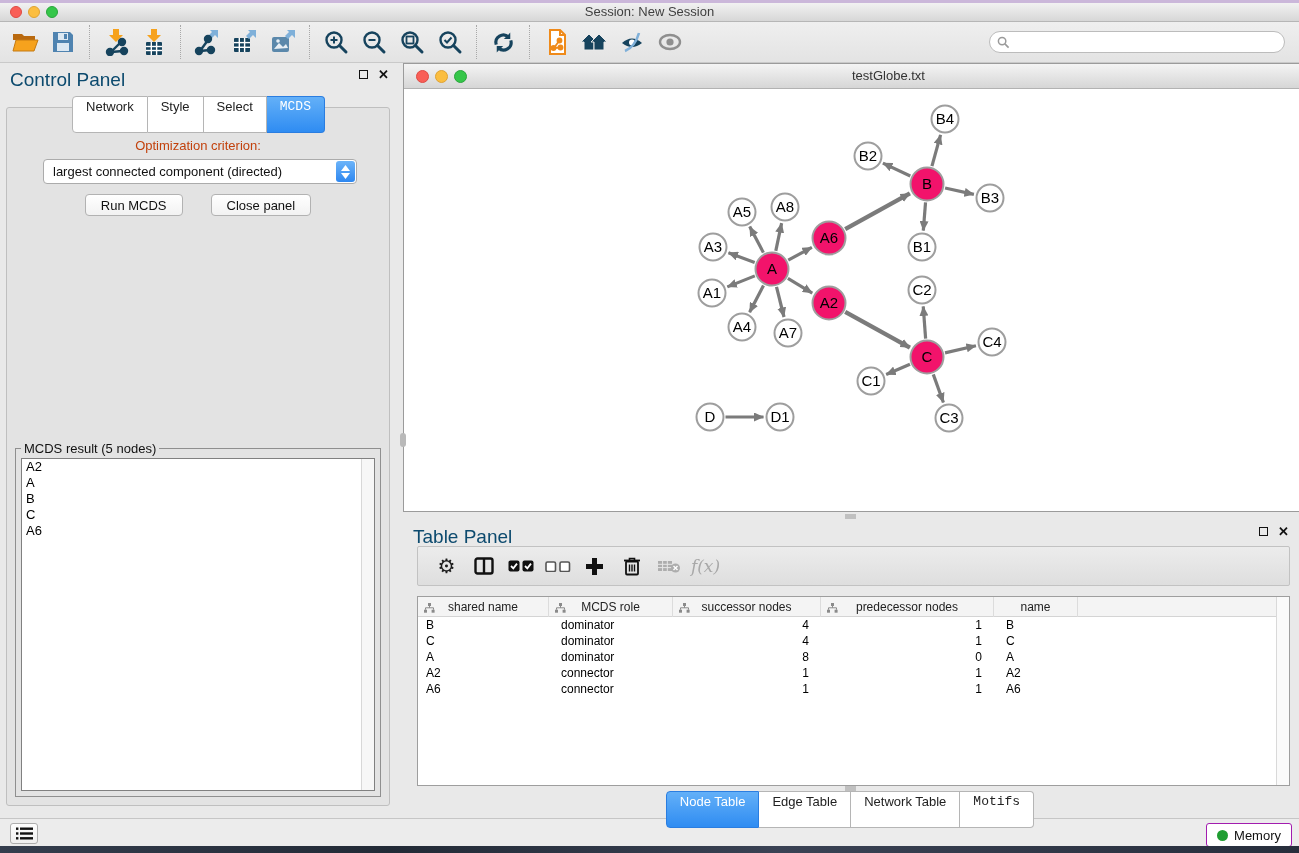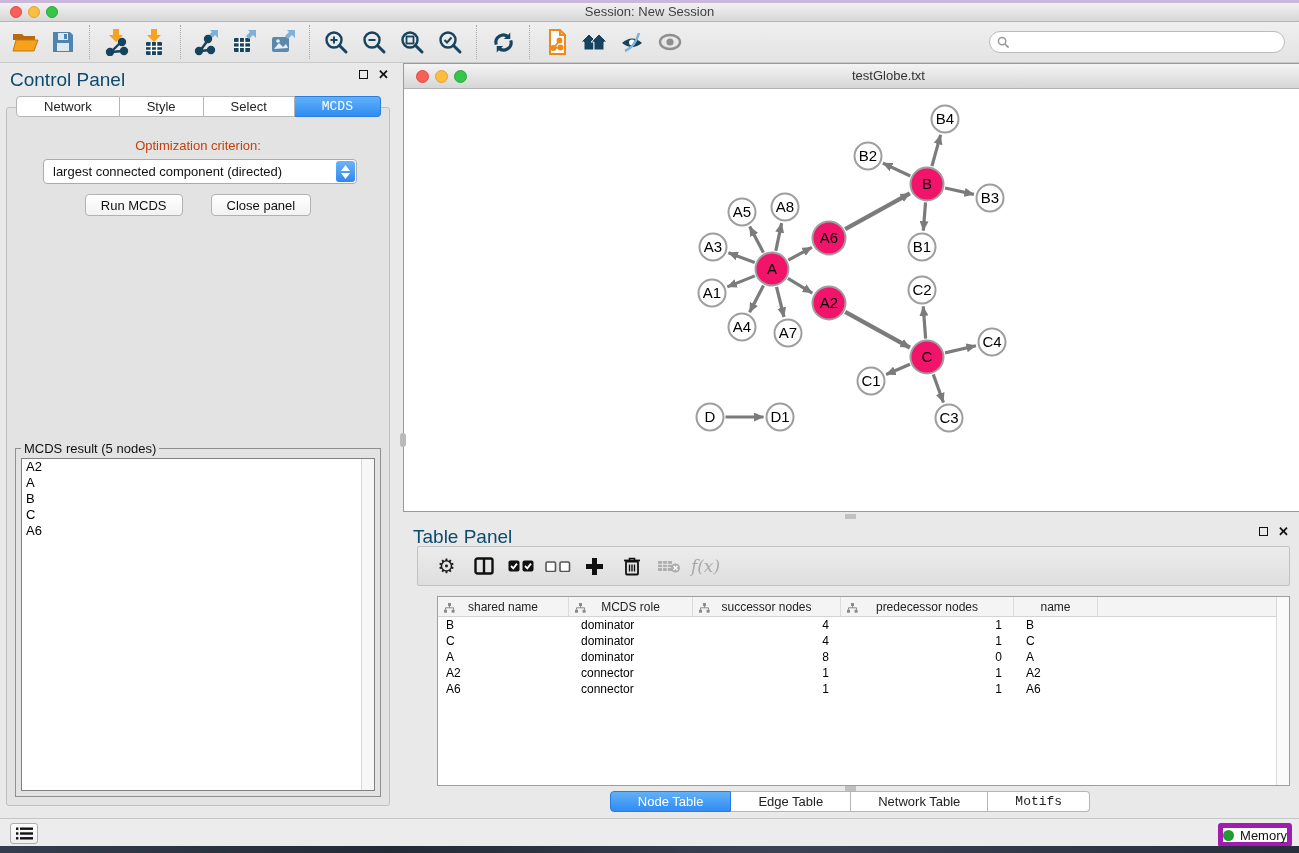"Network" .seg-tab { height: 21px -> 37px; padding: 2px 27px -> 2px 13px }
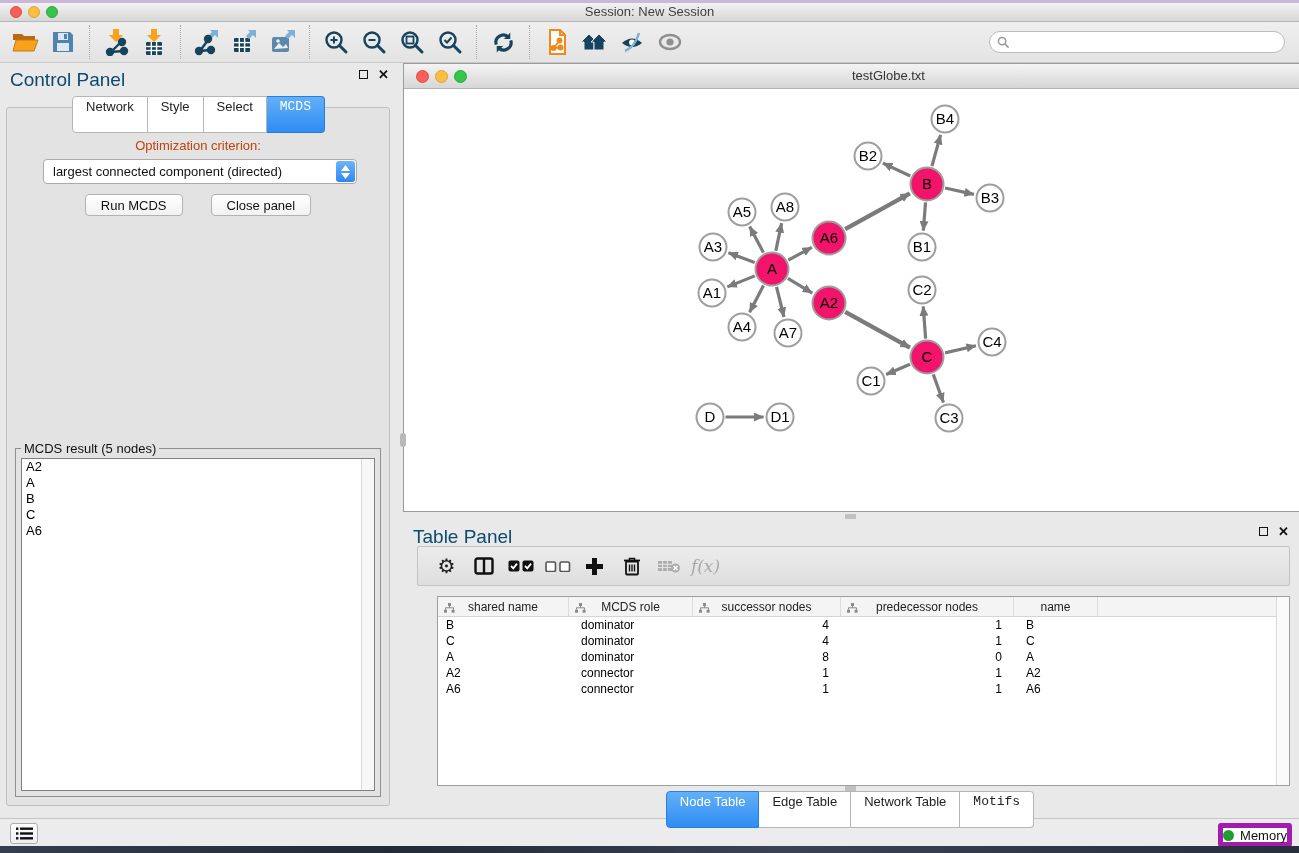"shared name" .grid { margin-left: 20px -> none }
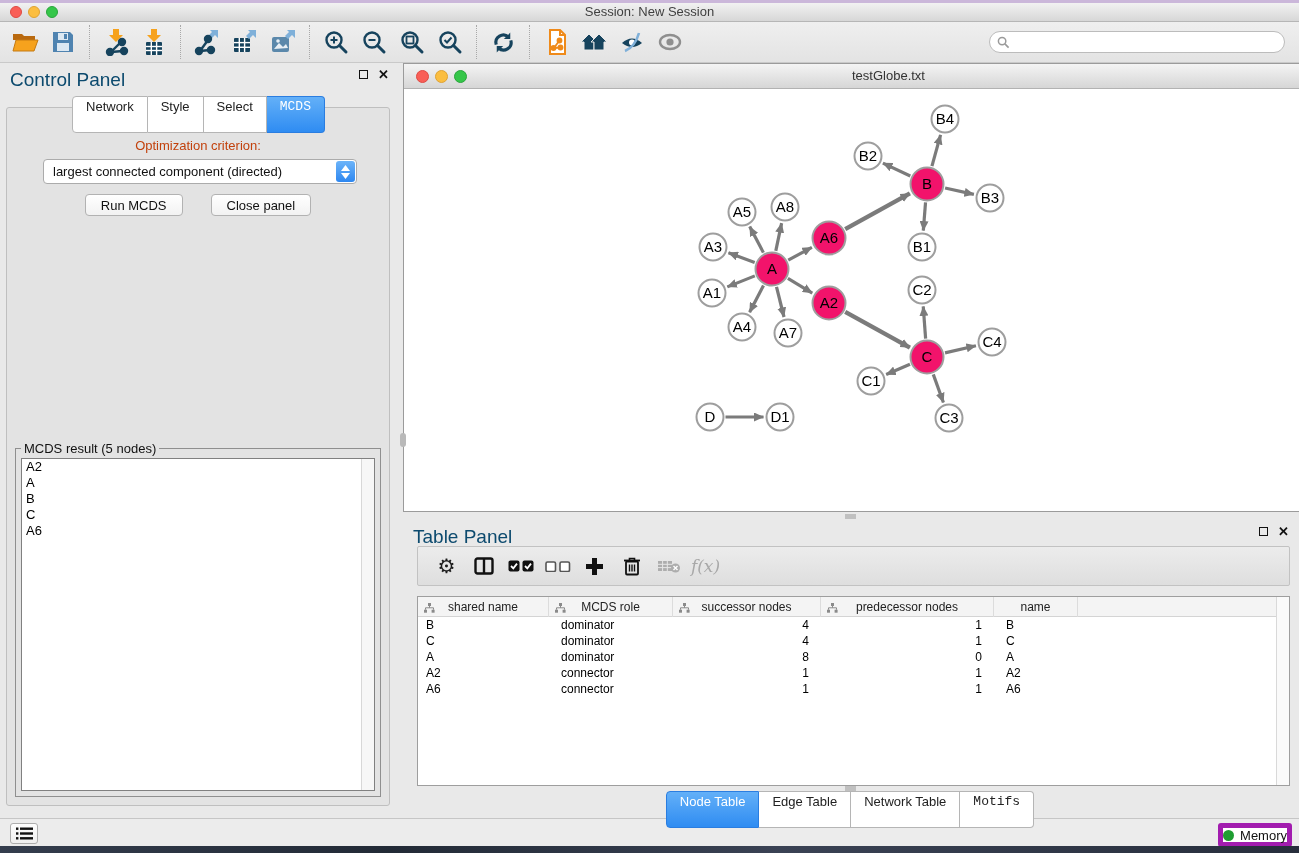"Memory" .memory-btn { border: 5px solid #a21caf -> 1px solid #a21caf; padding: 0 0 -> 0 10px }
